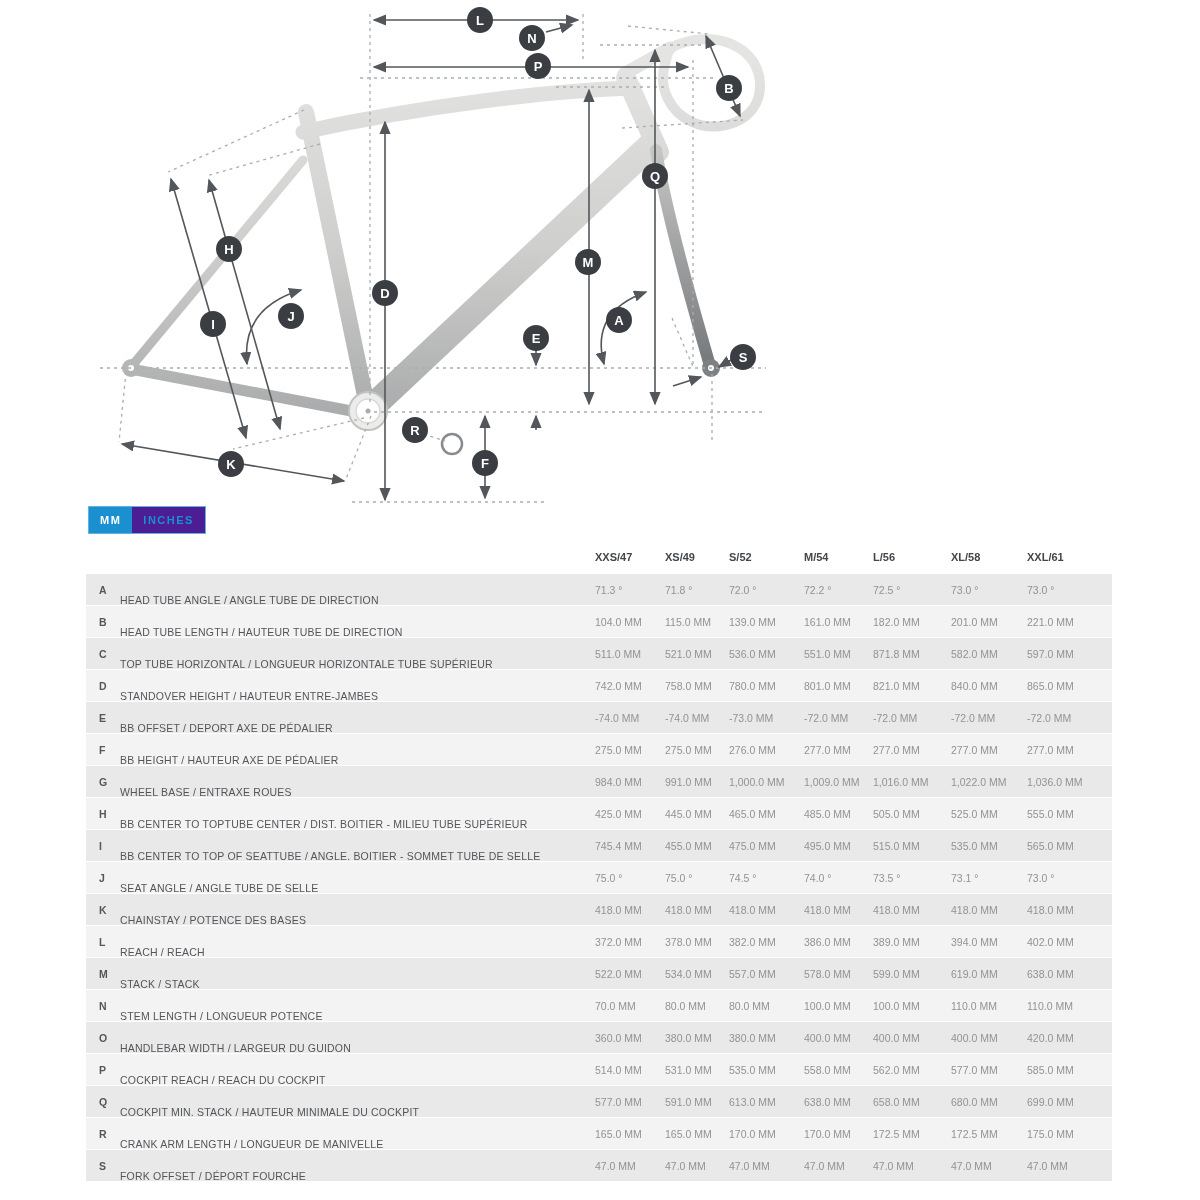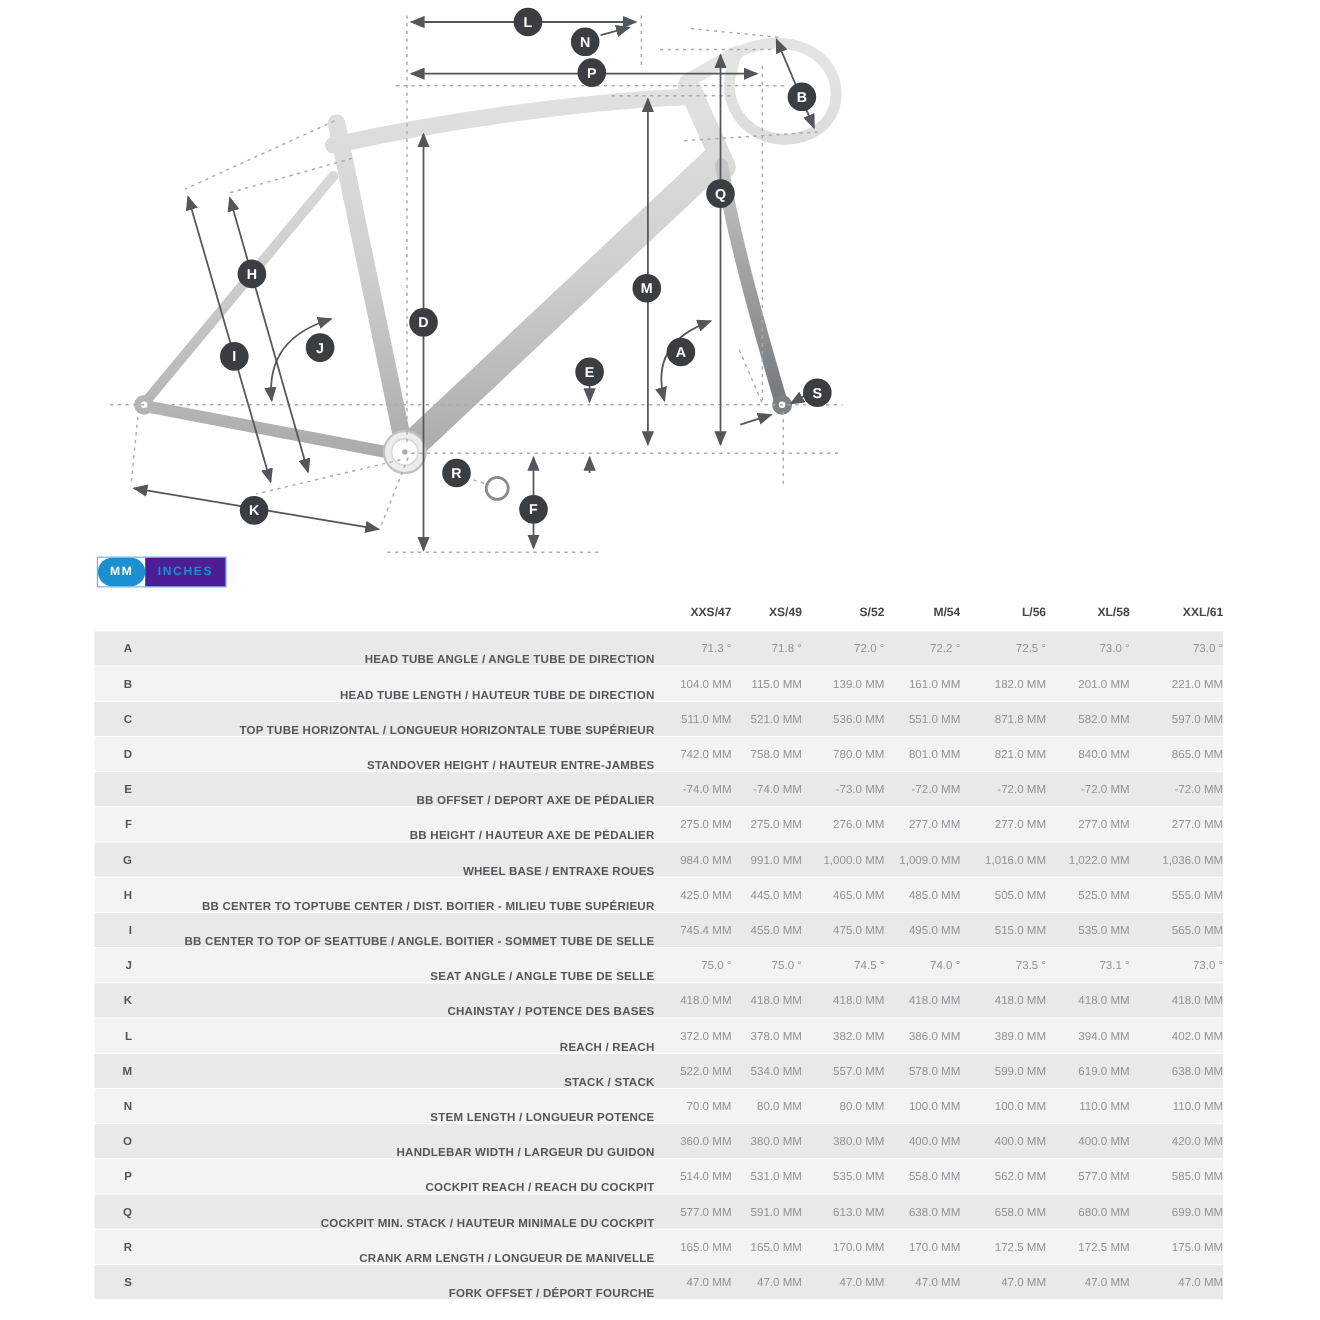"MM" #unit-toggle .seg.active { border-radius: 13px -> none }
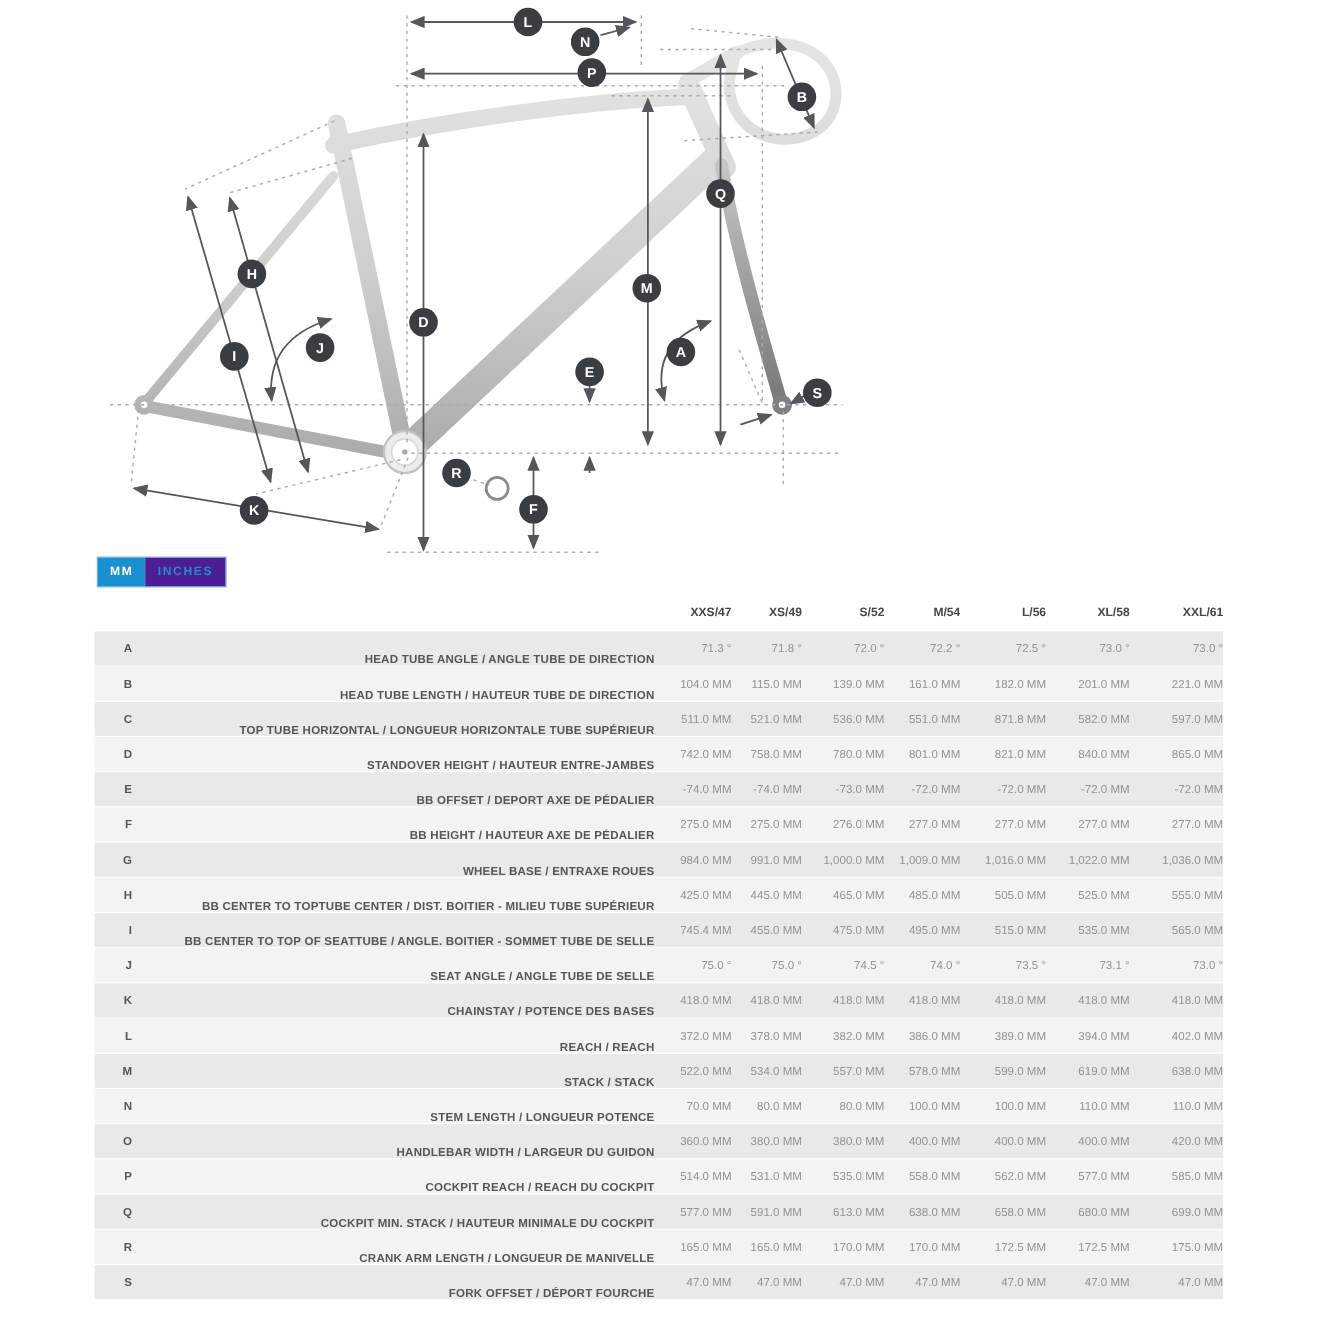"XXS/47" .g-row { text-align: right -> none }
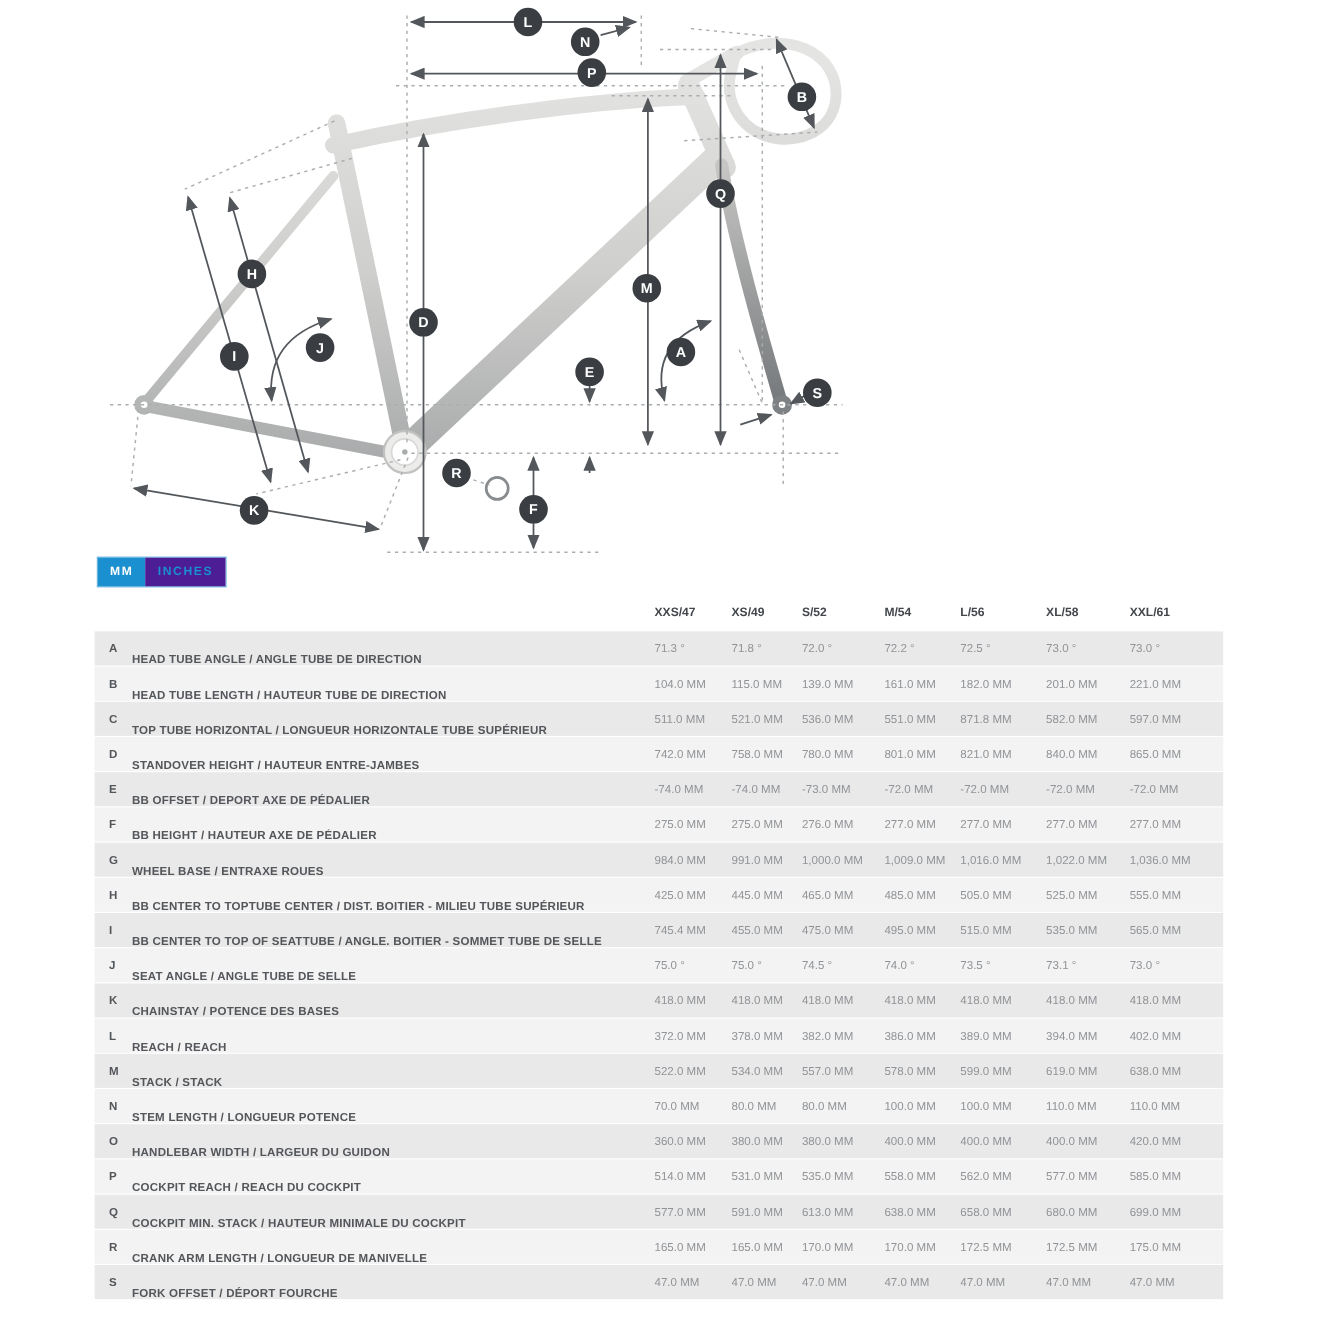"HEAD TUBE ANGLE / ANGLE" .c-label { font-weight: bold -> normal }
